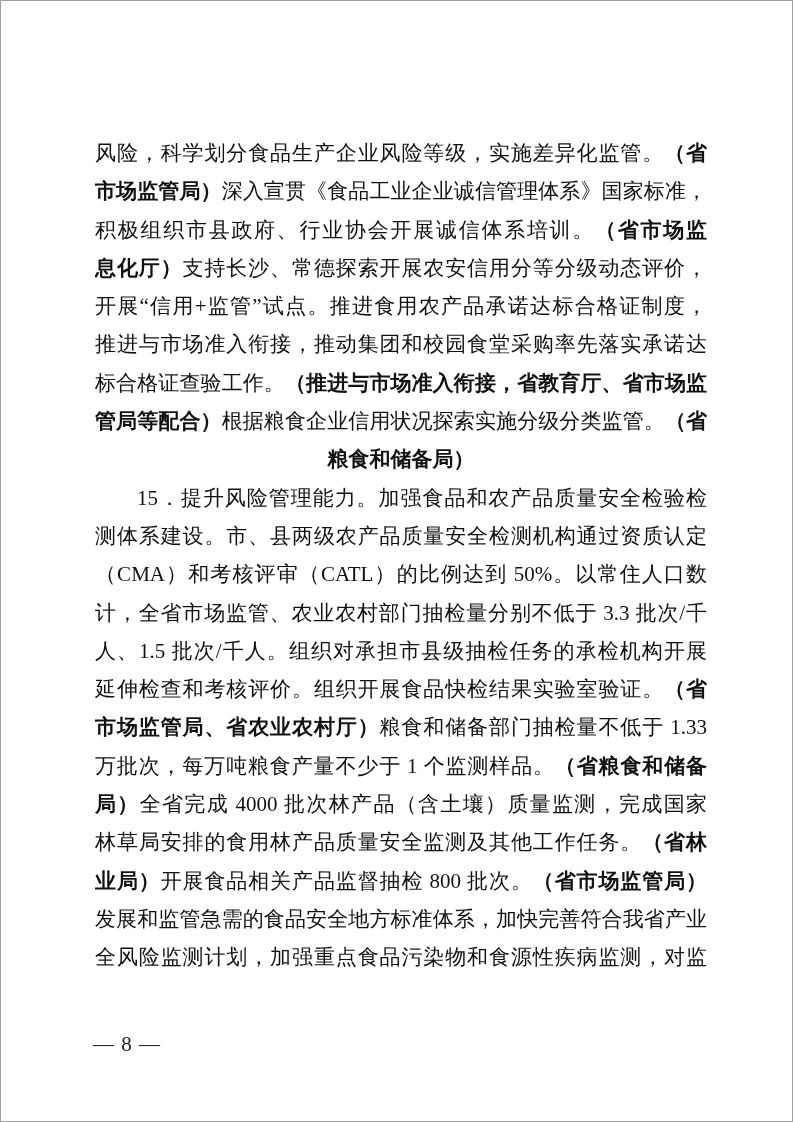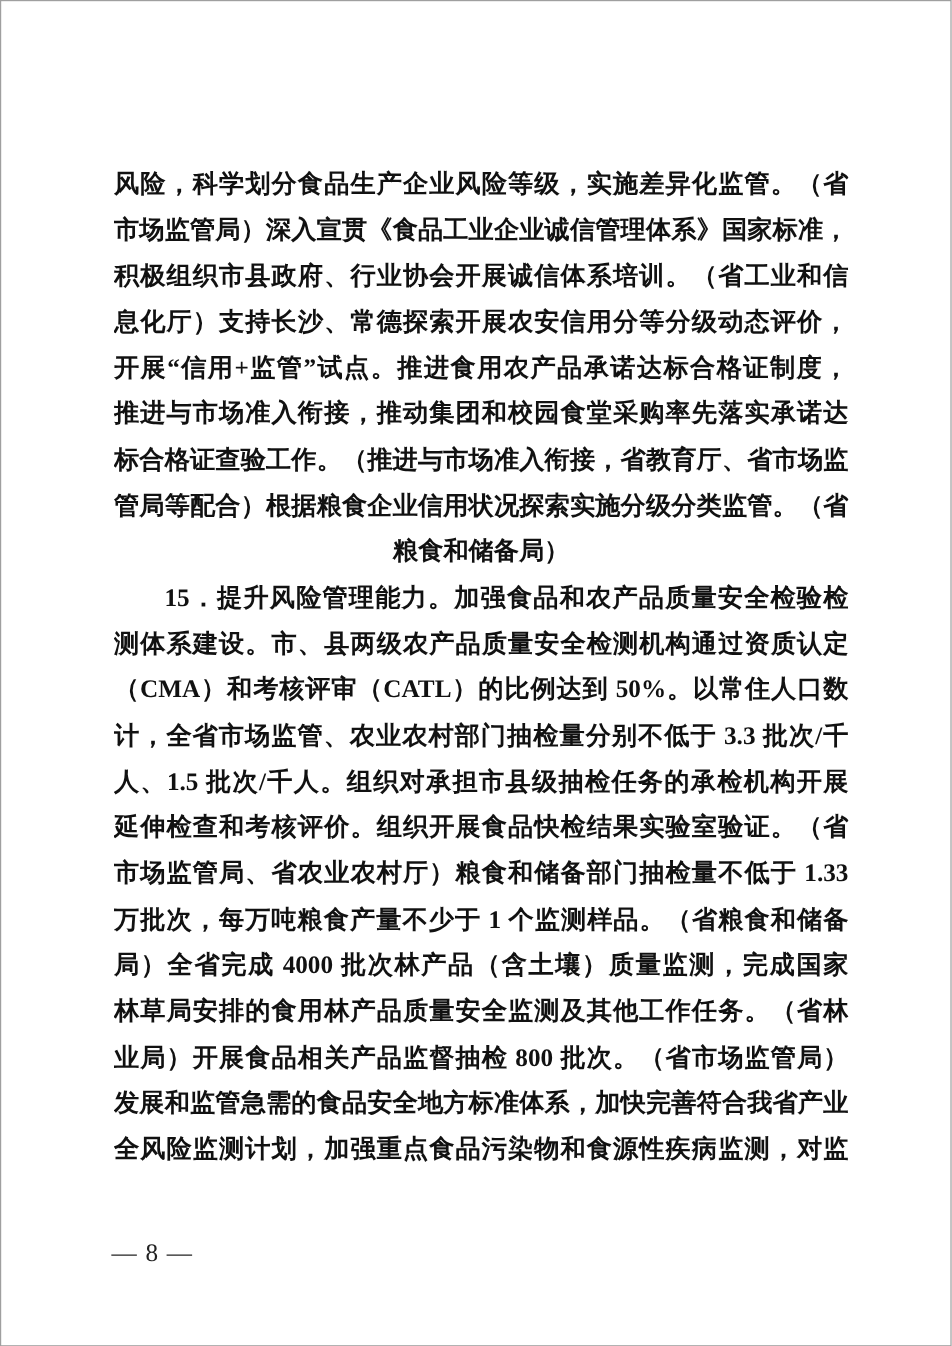"风险，科学划分食品生产企业风险等级，实施差异化监管。" .run { font-weight: bold -> normal }
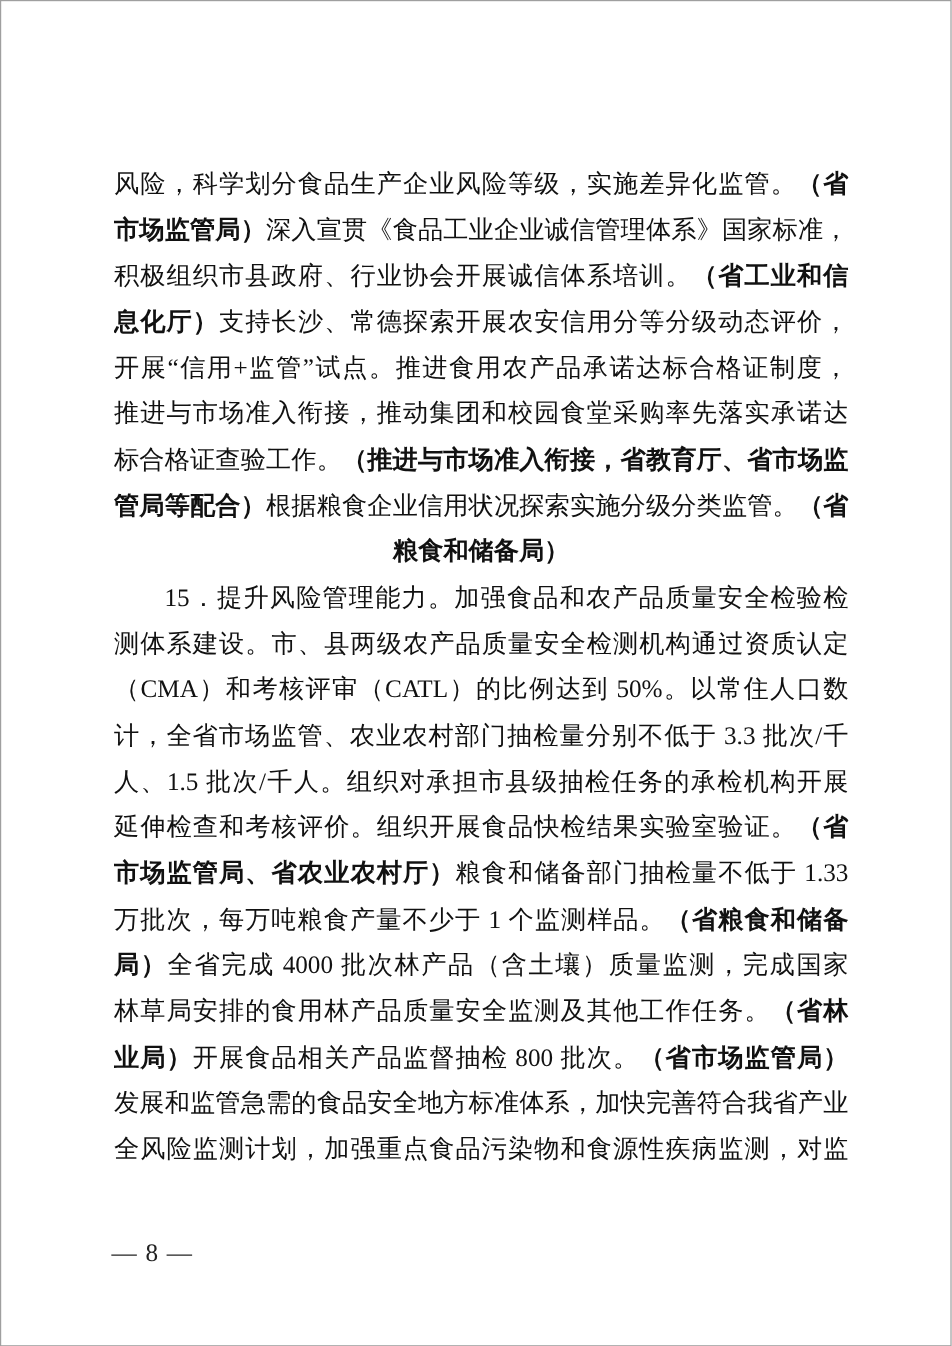"（省工业和信" span.run { text: 工业和信 -> 市场监 }
